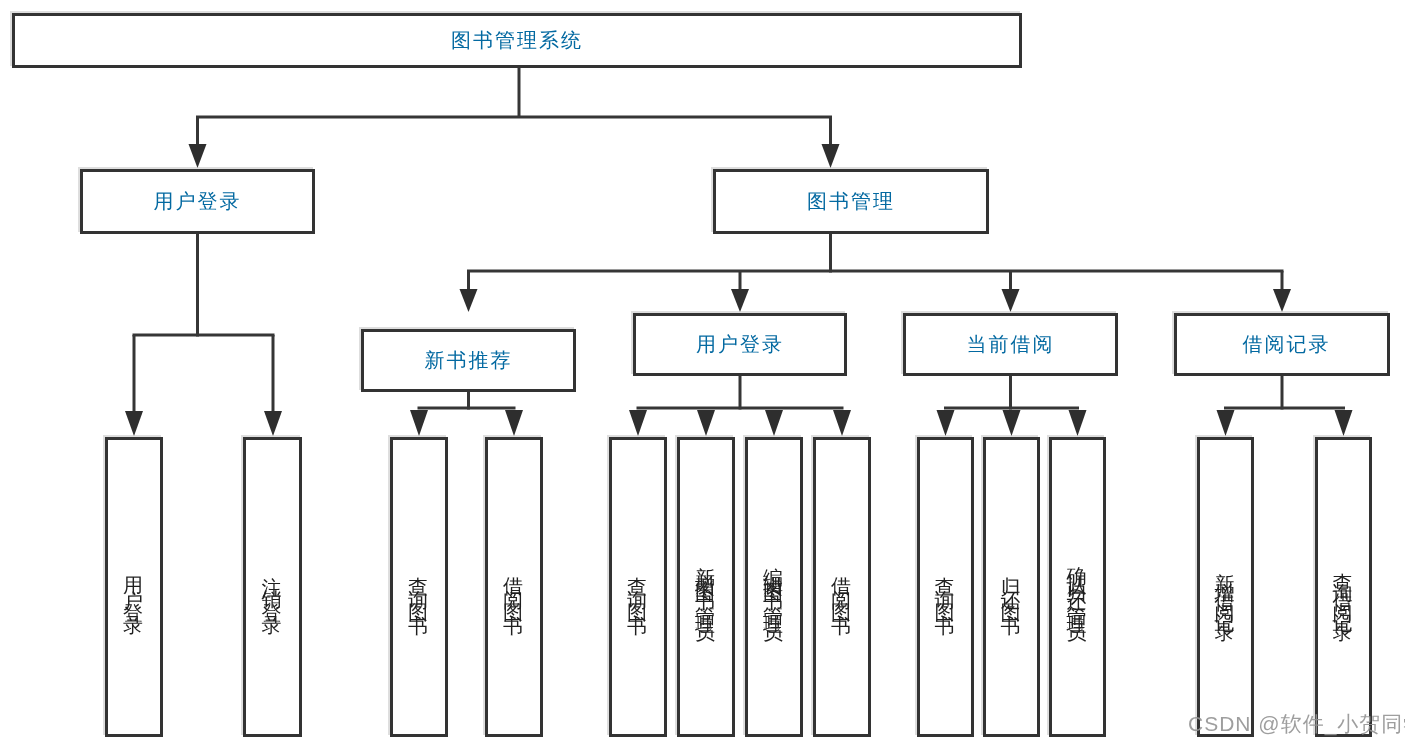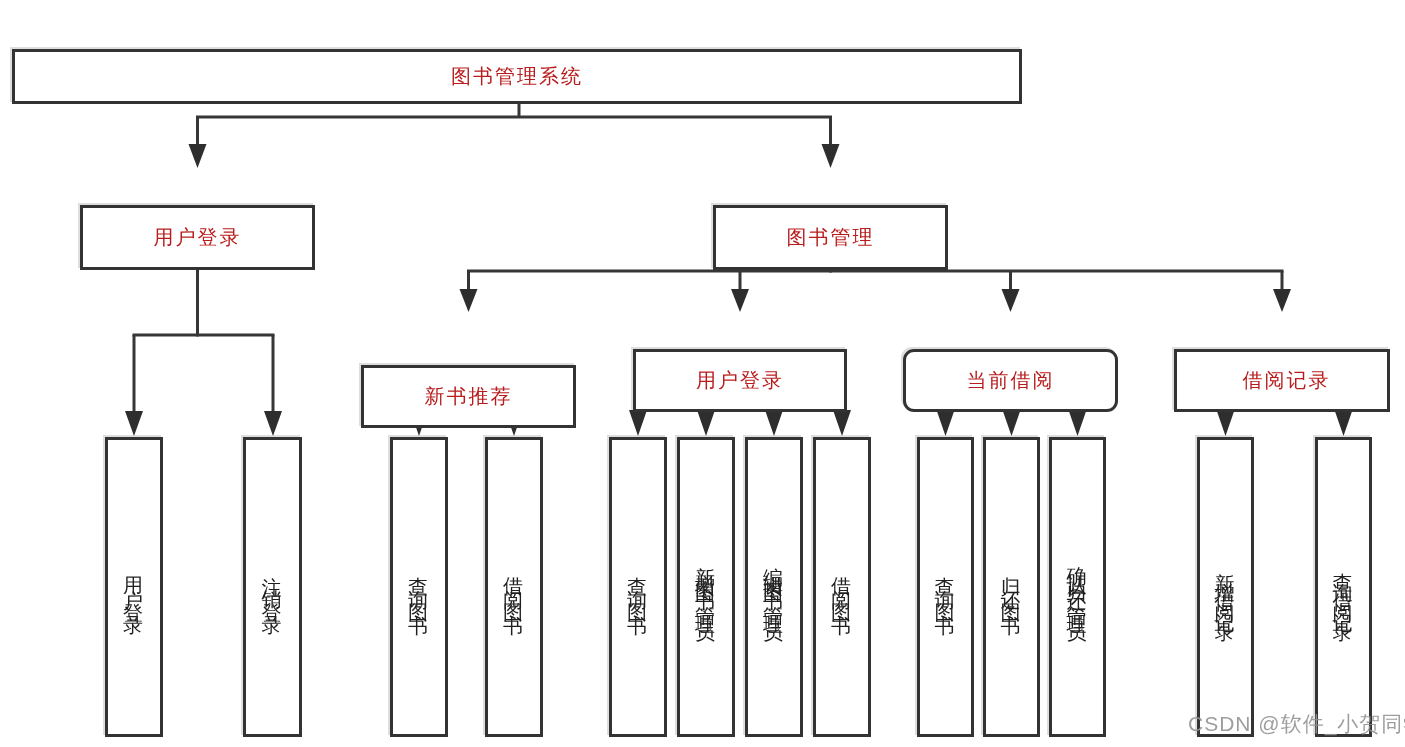"图书管理系统" .hbox { color: #b91c1c -> #0369a1; margin-top: 36px -> none }
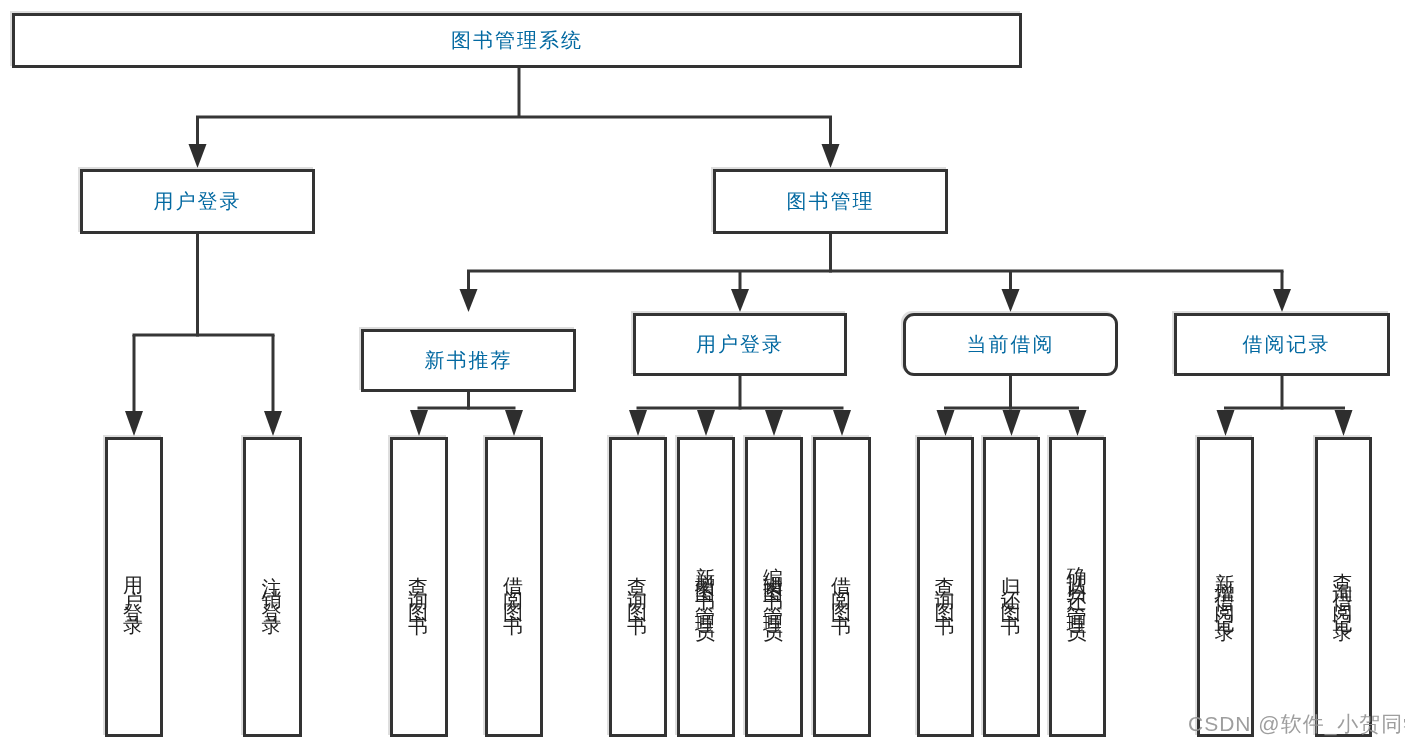"图书管理" div.hbox { width: 235px -> 276px }
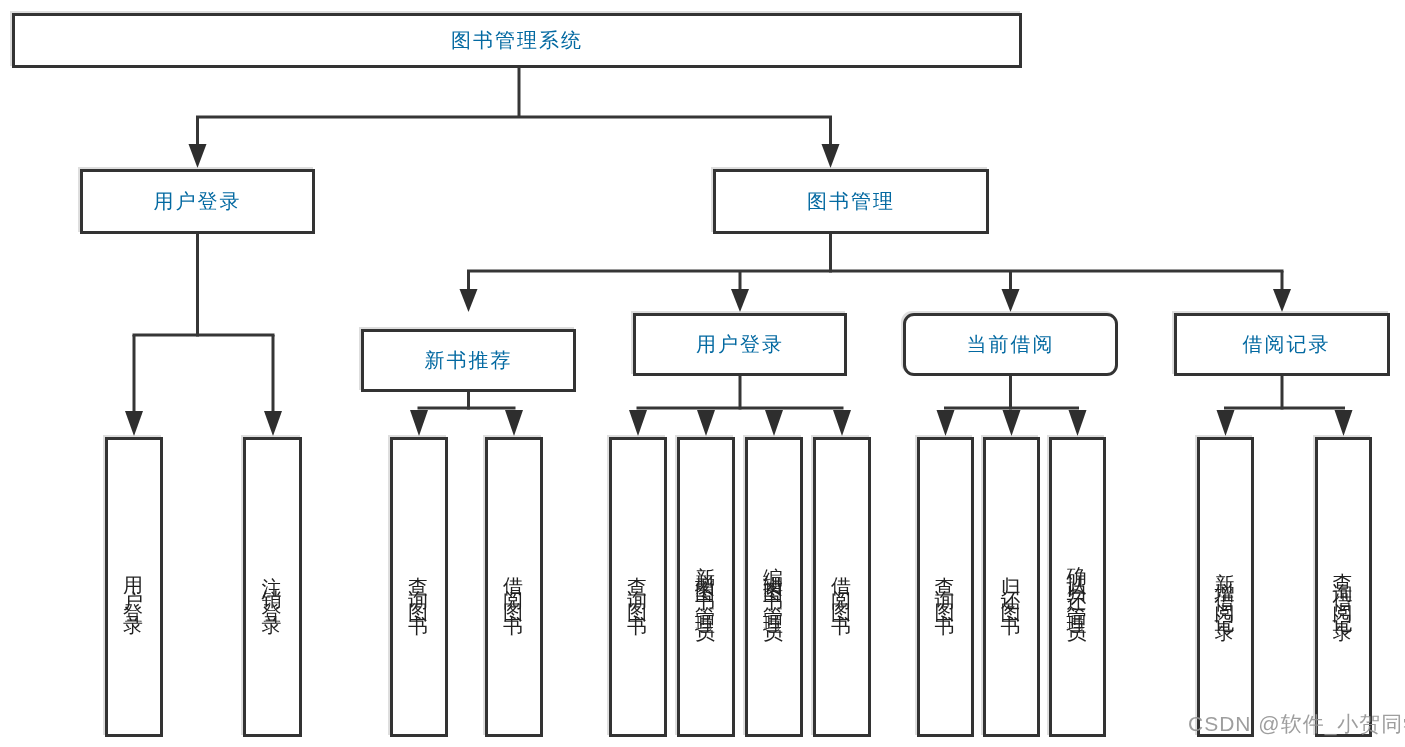"当前借阅" div.hbox { border-radius: 11px -> none }
